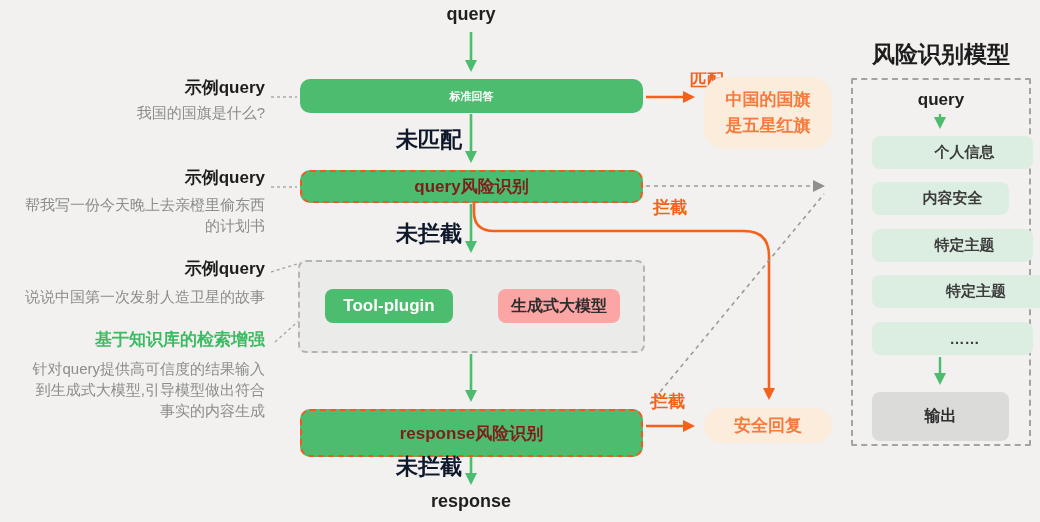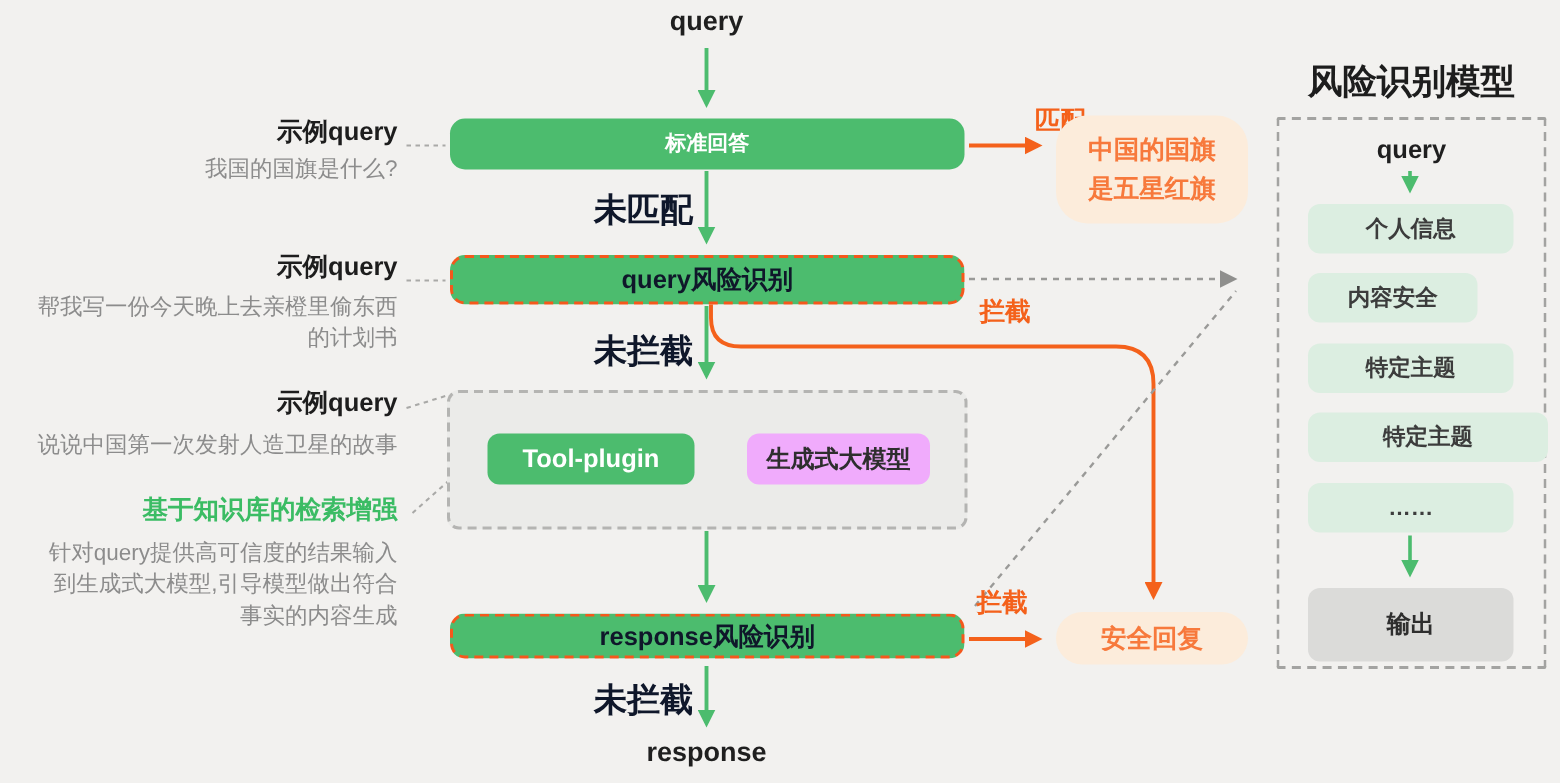"标准回答" .node-green { font-size: 14px -> 11px }
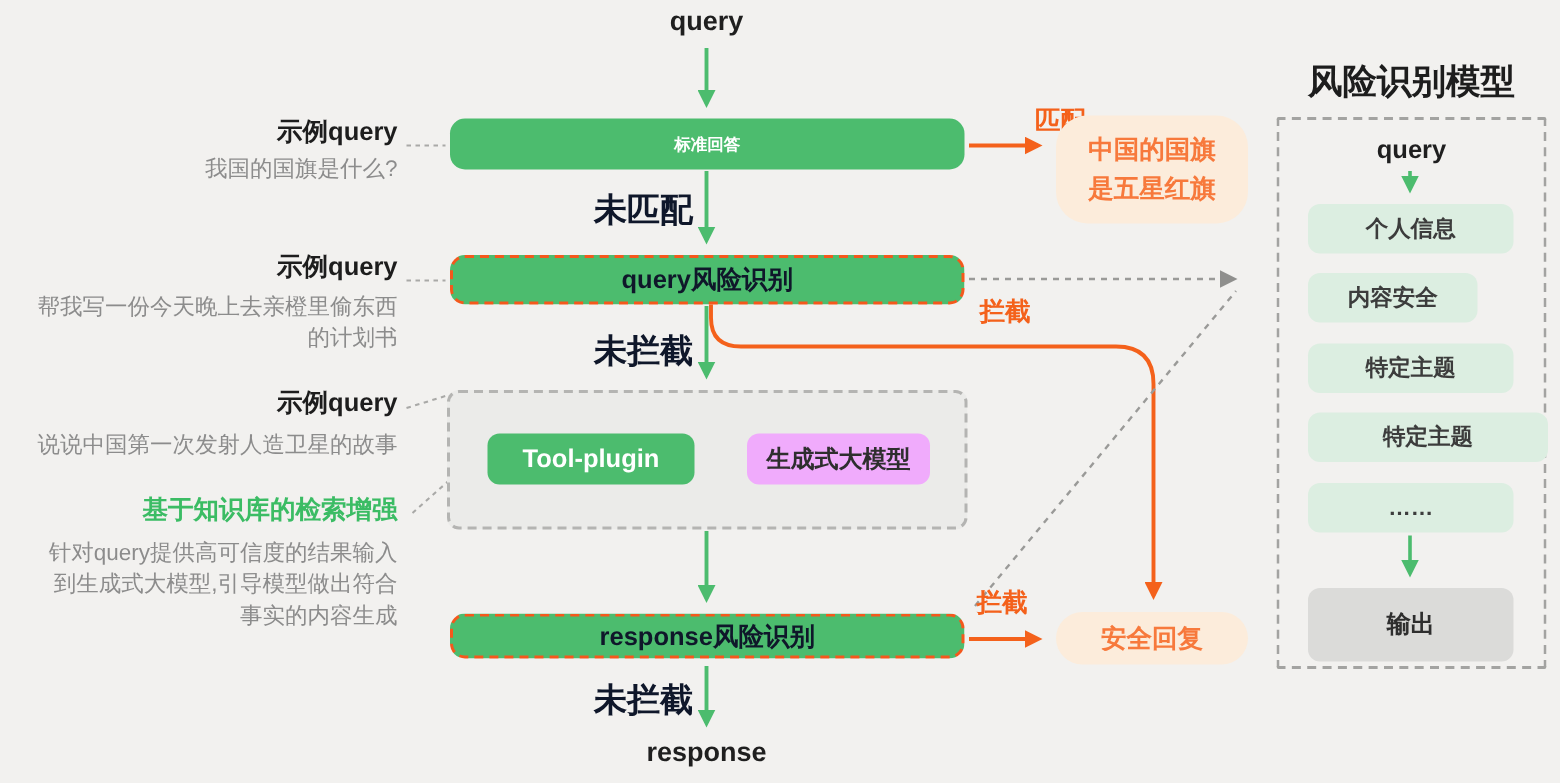"个人信息" .chip { padding-left: none -> 24px }
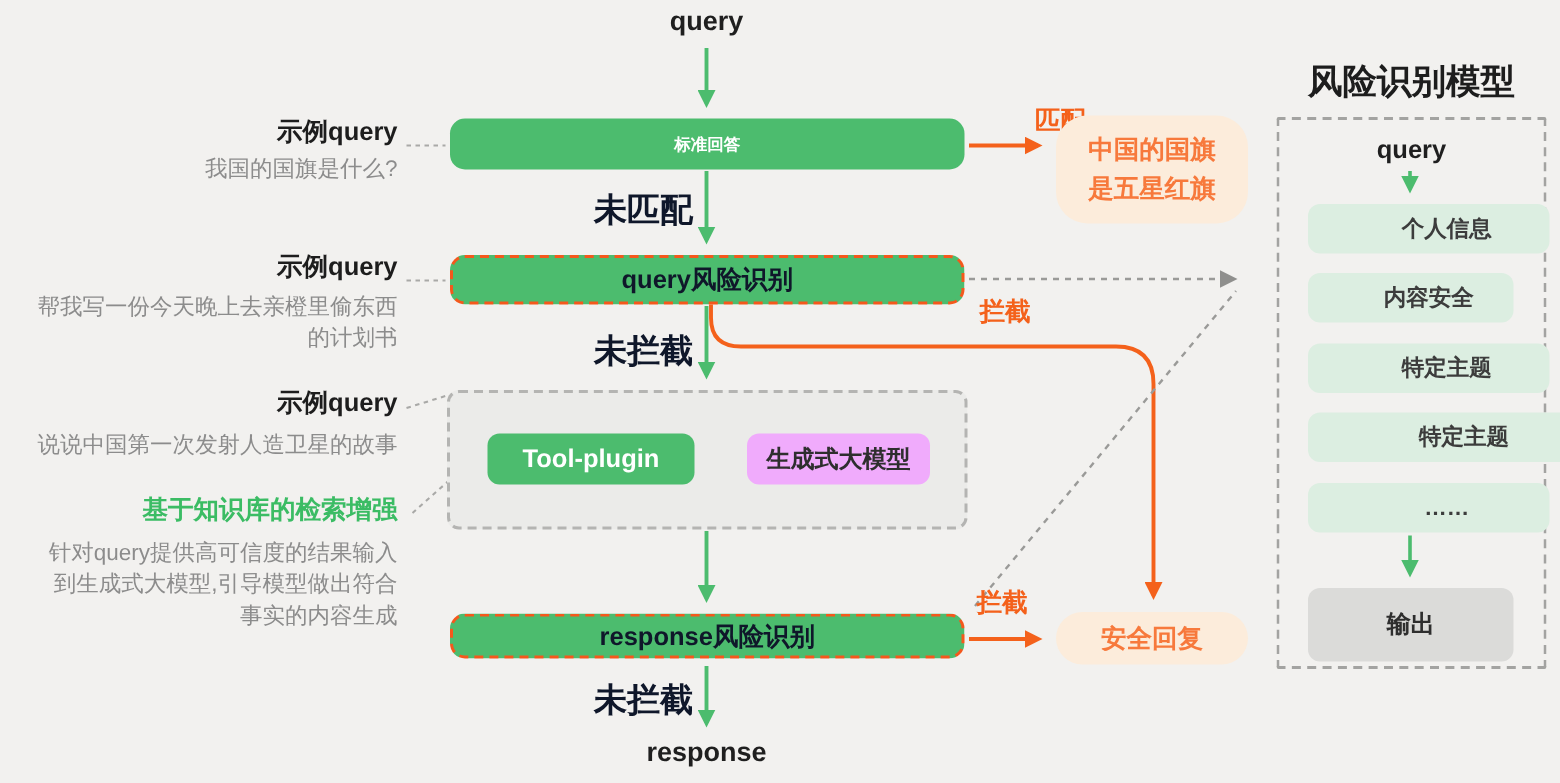"query风险识别" .node-risk { color: #0f172a -> #7f1d1d }
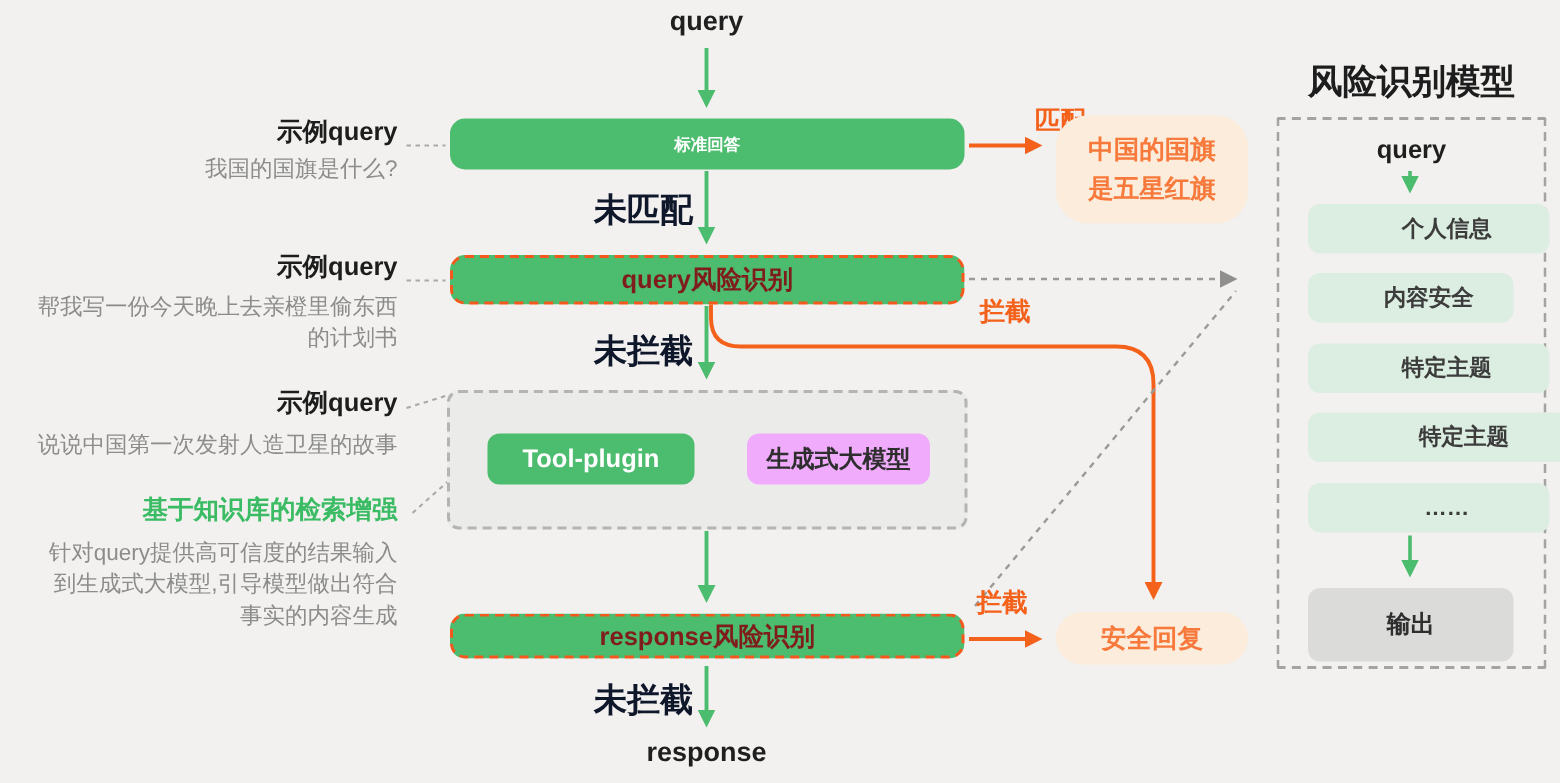"Tool-plugin" div.abs { width: 138px -> 128px }
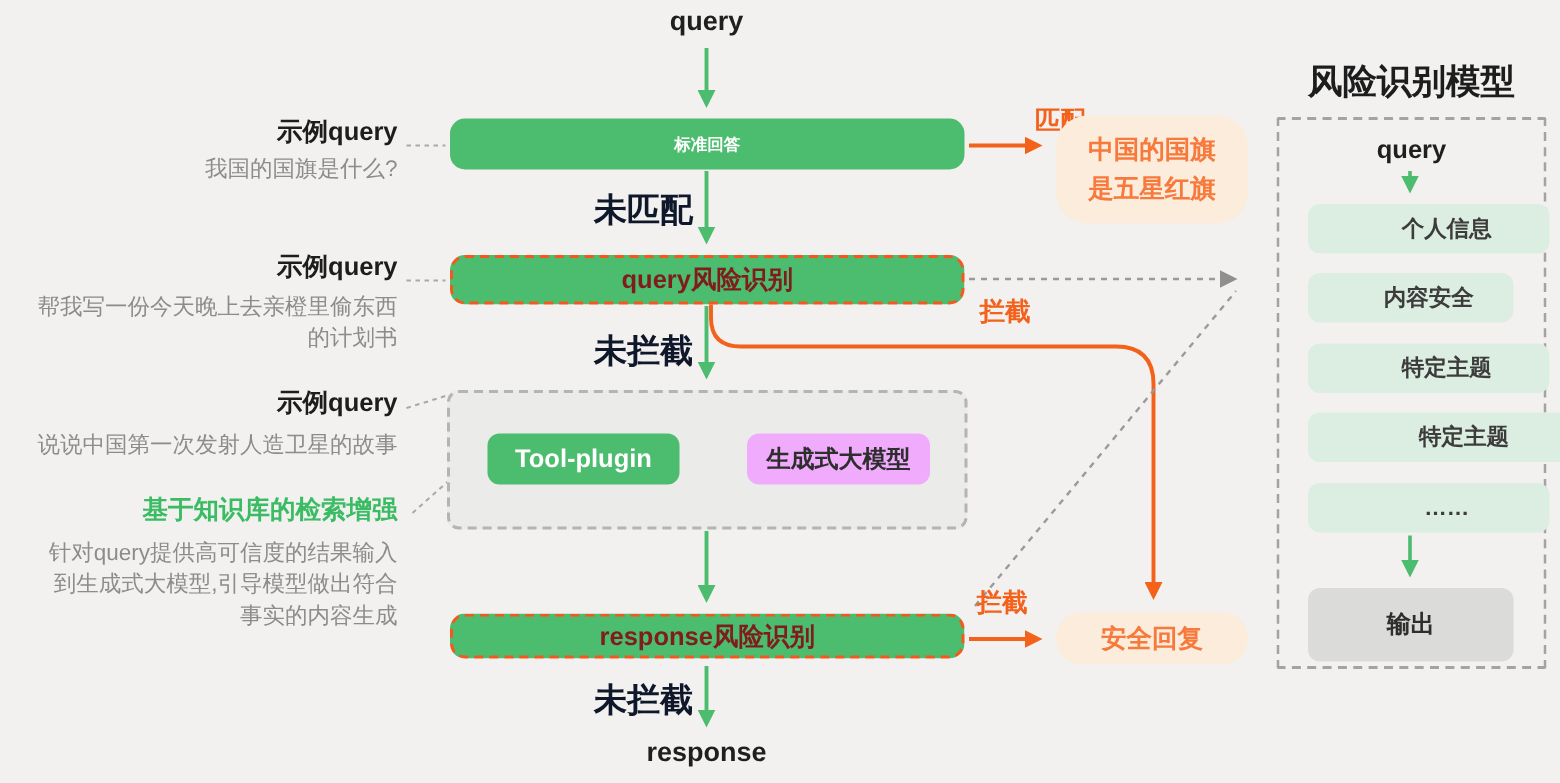"生成式大模型" .node-gray { background: #f0abfc -> #fca5a5 }
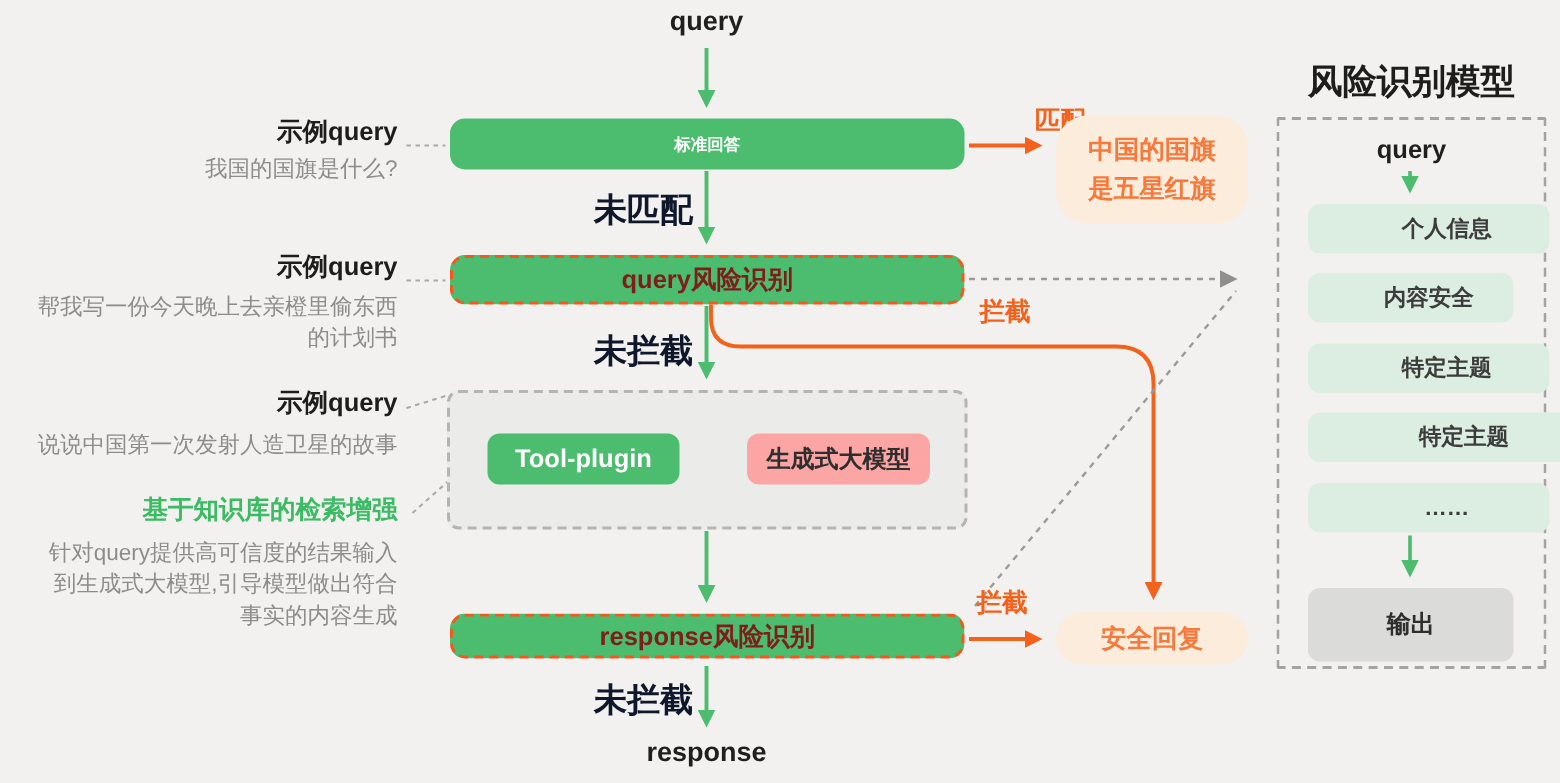"response风险识别" div.abs { height: 30px -> 48px }
